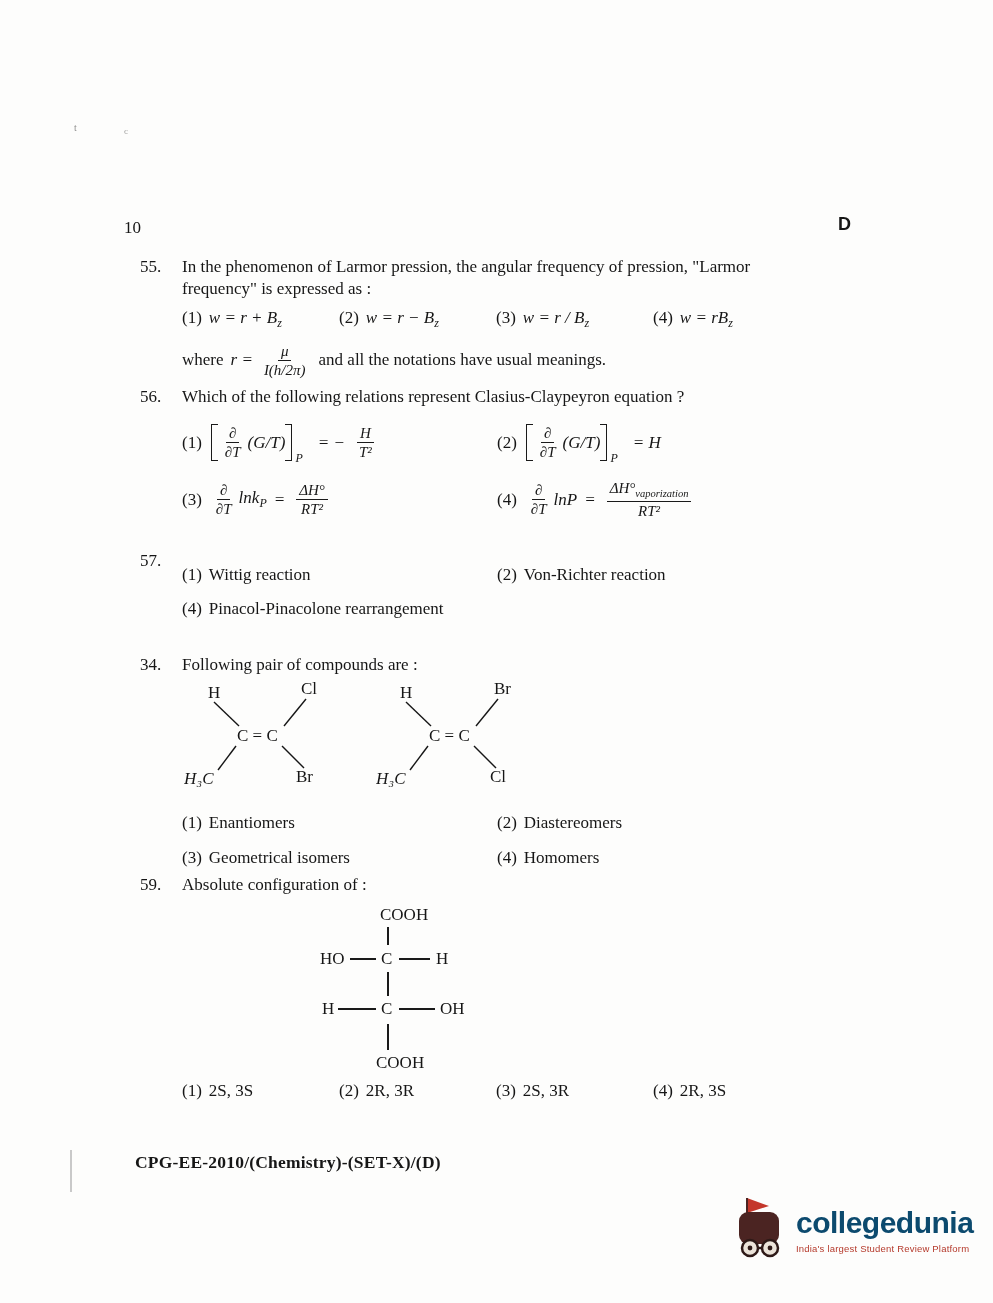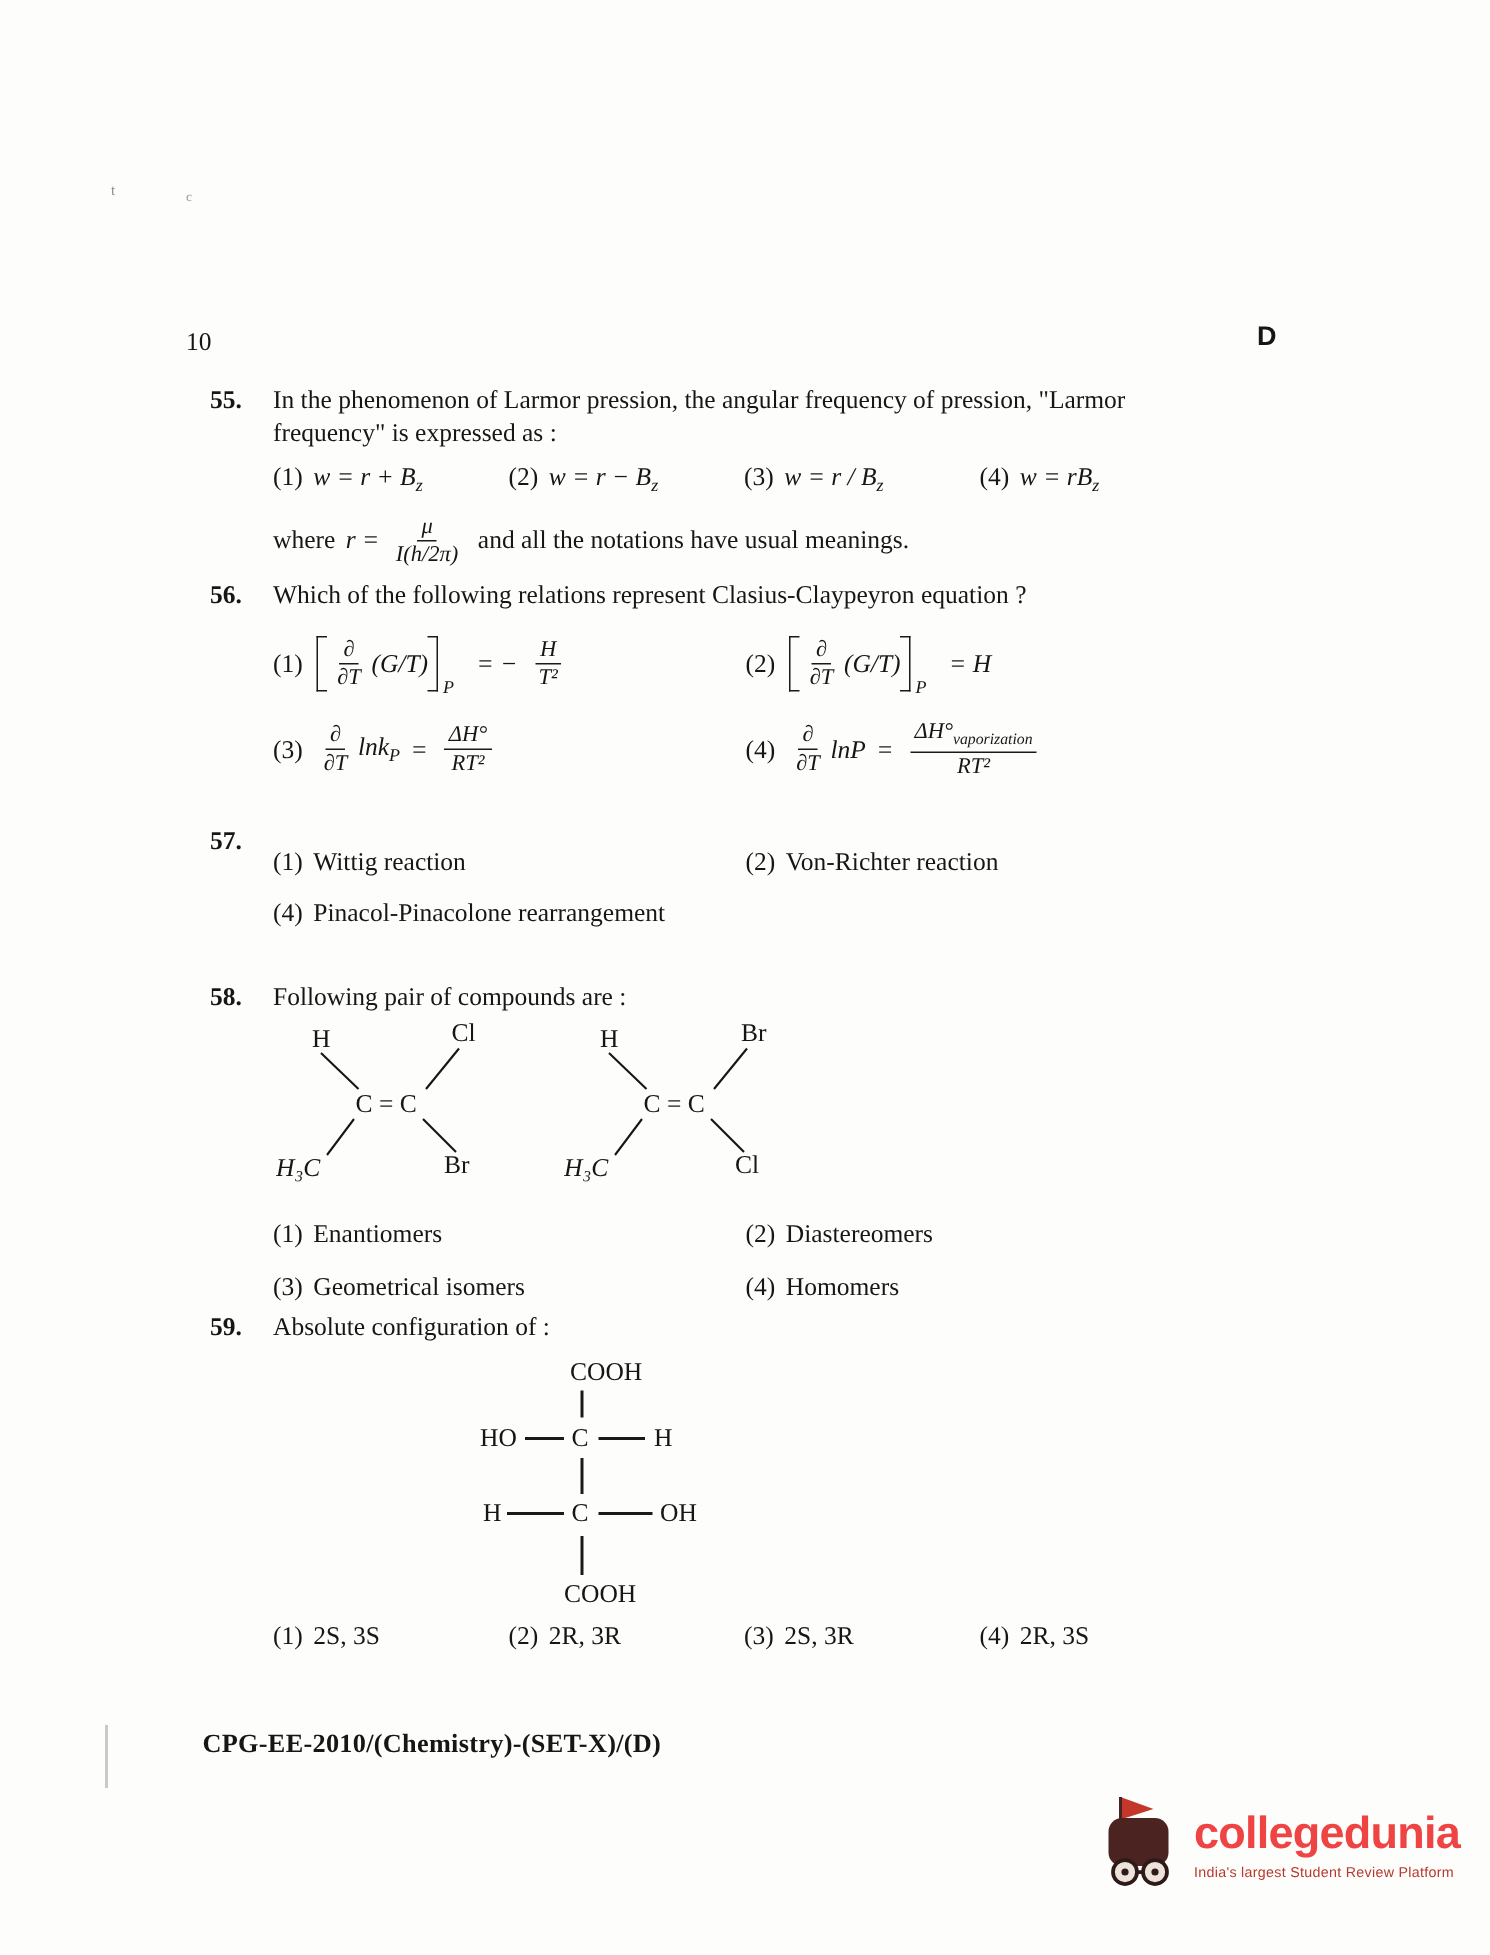"55." .qnum { font-weight: bold -> normal }
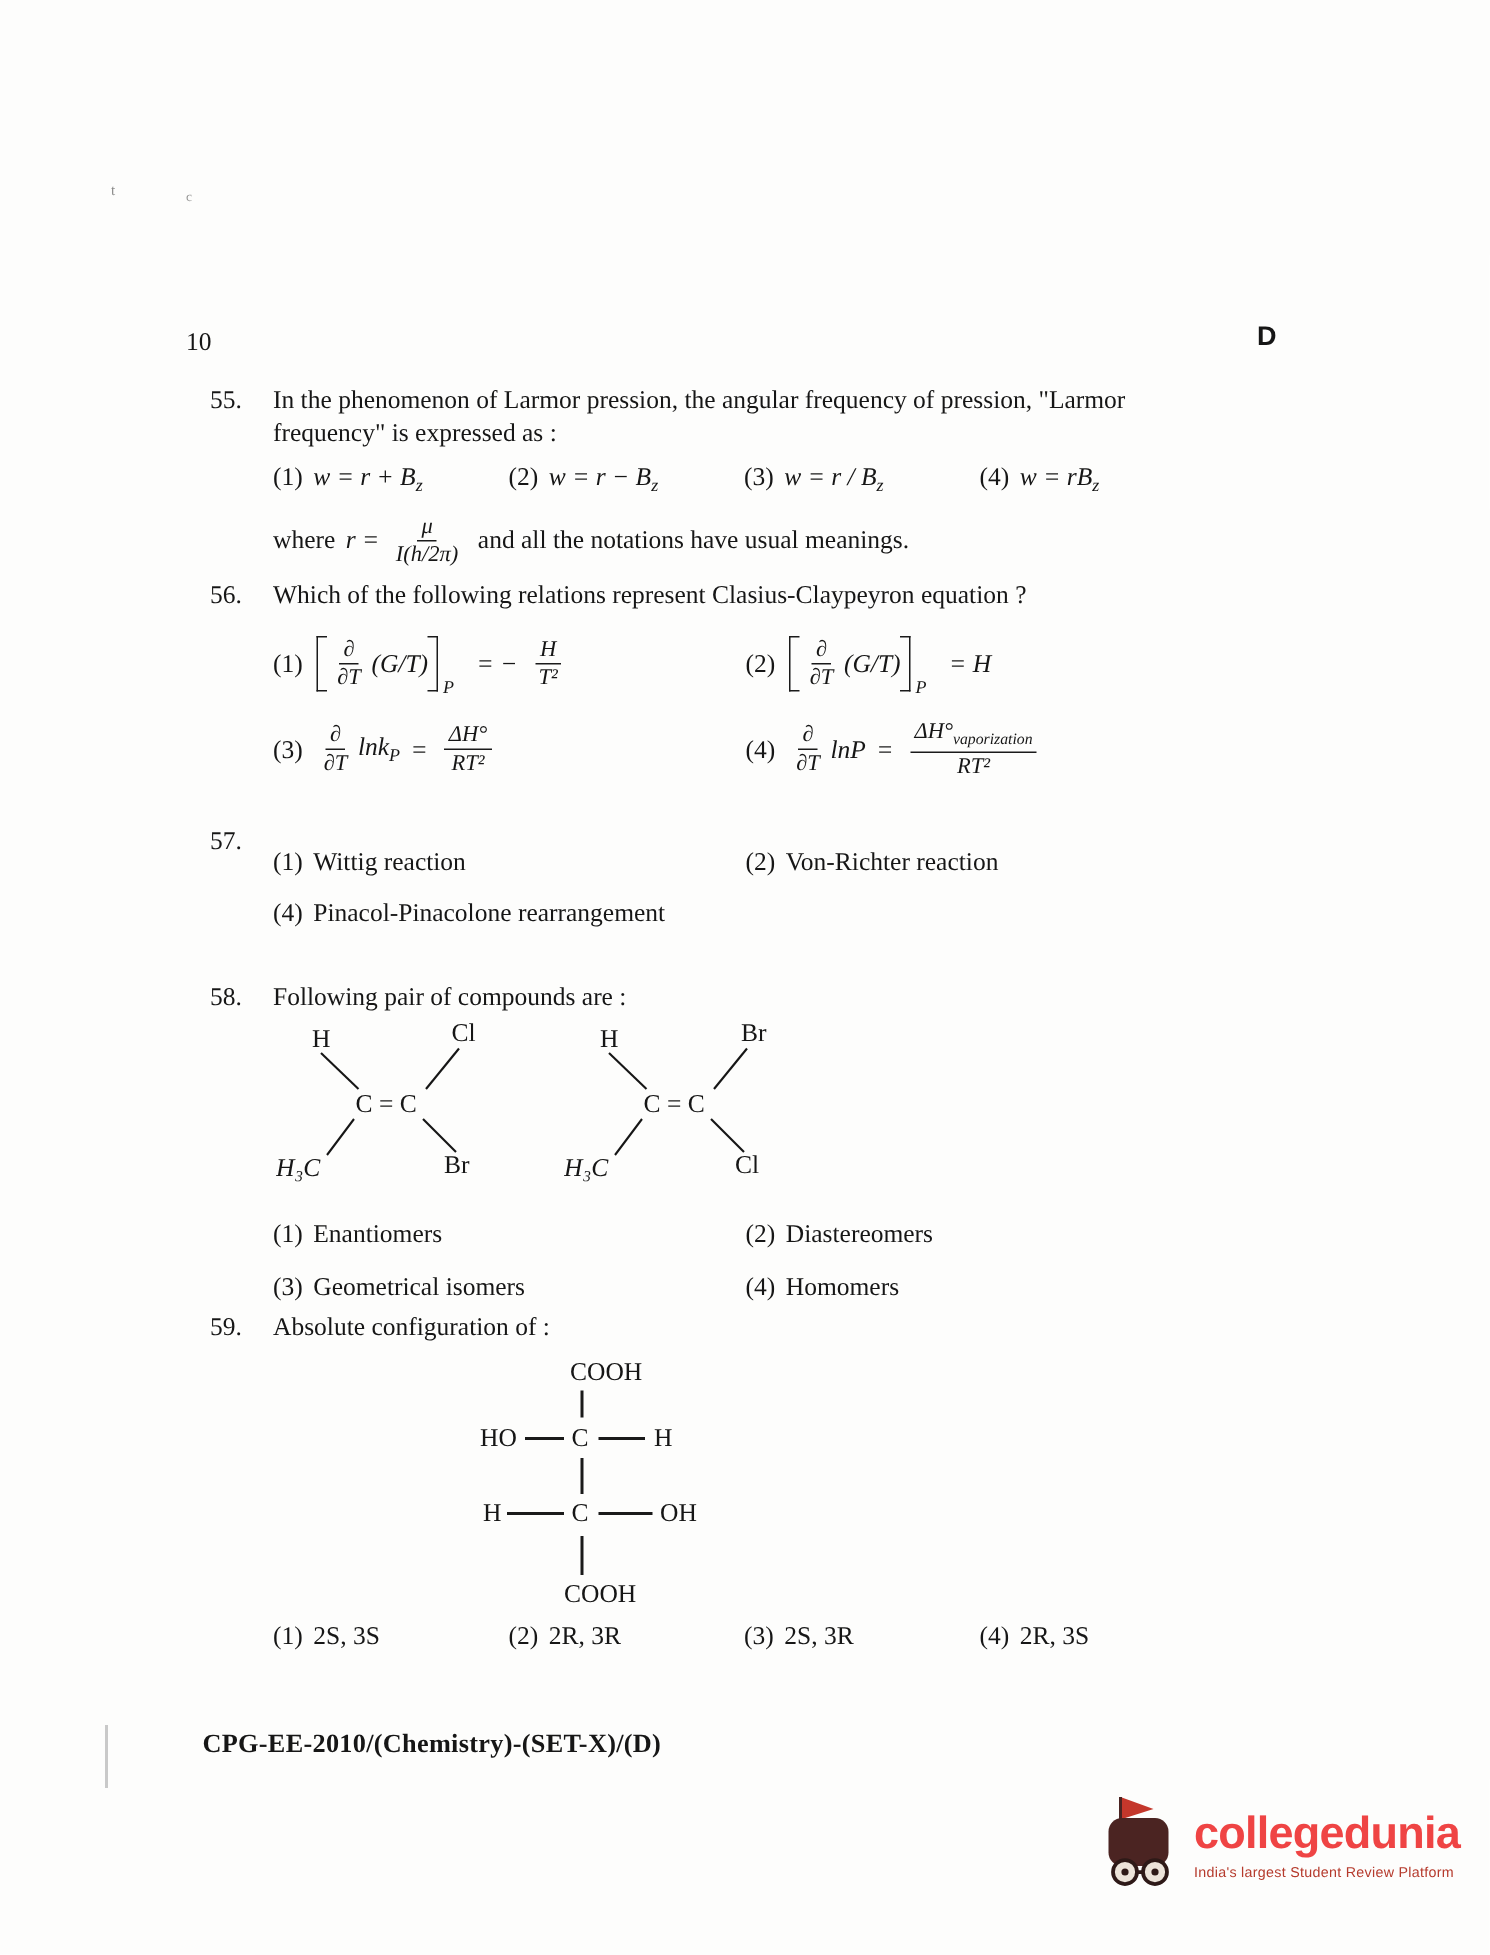"58." span.qnum { text: 58 -> 34 }
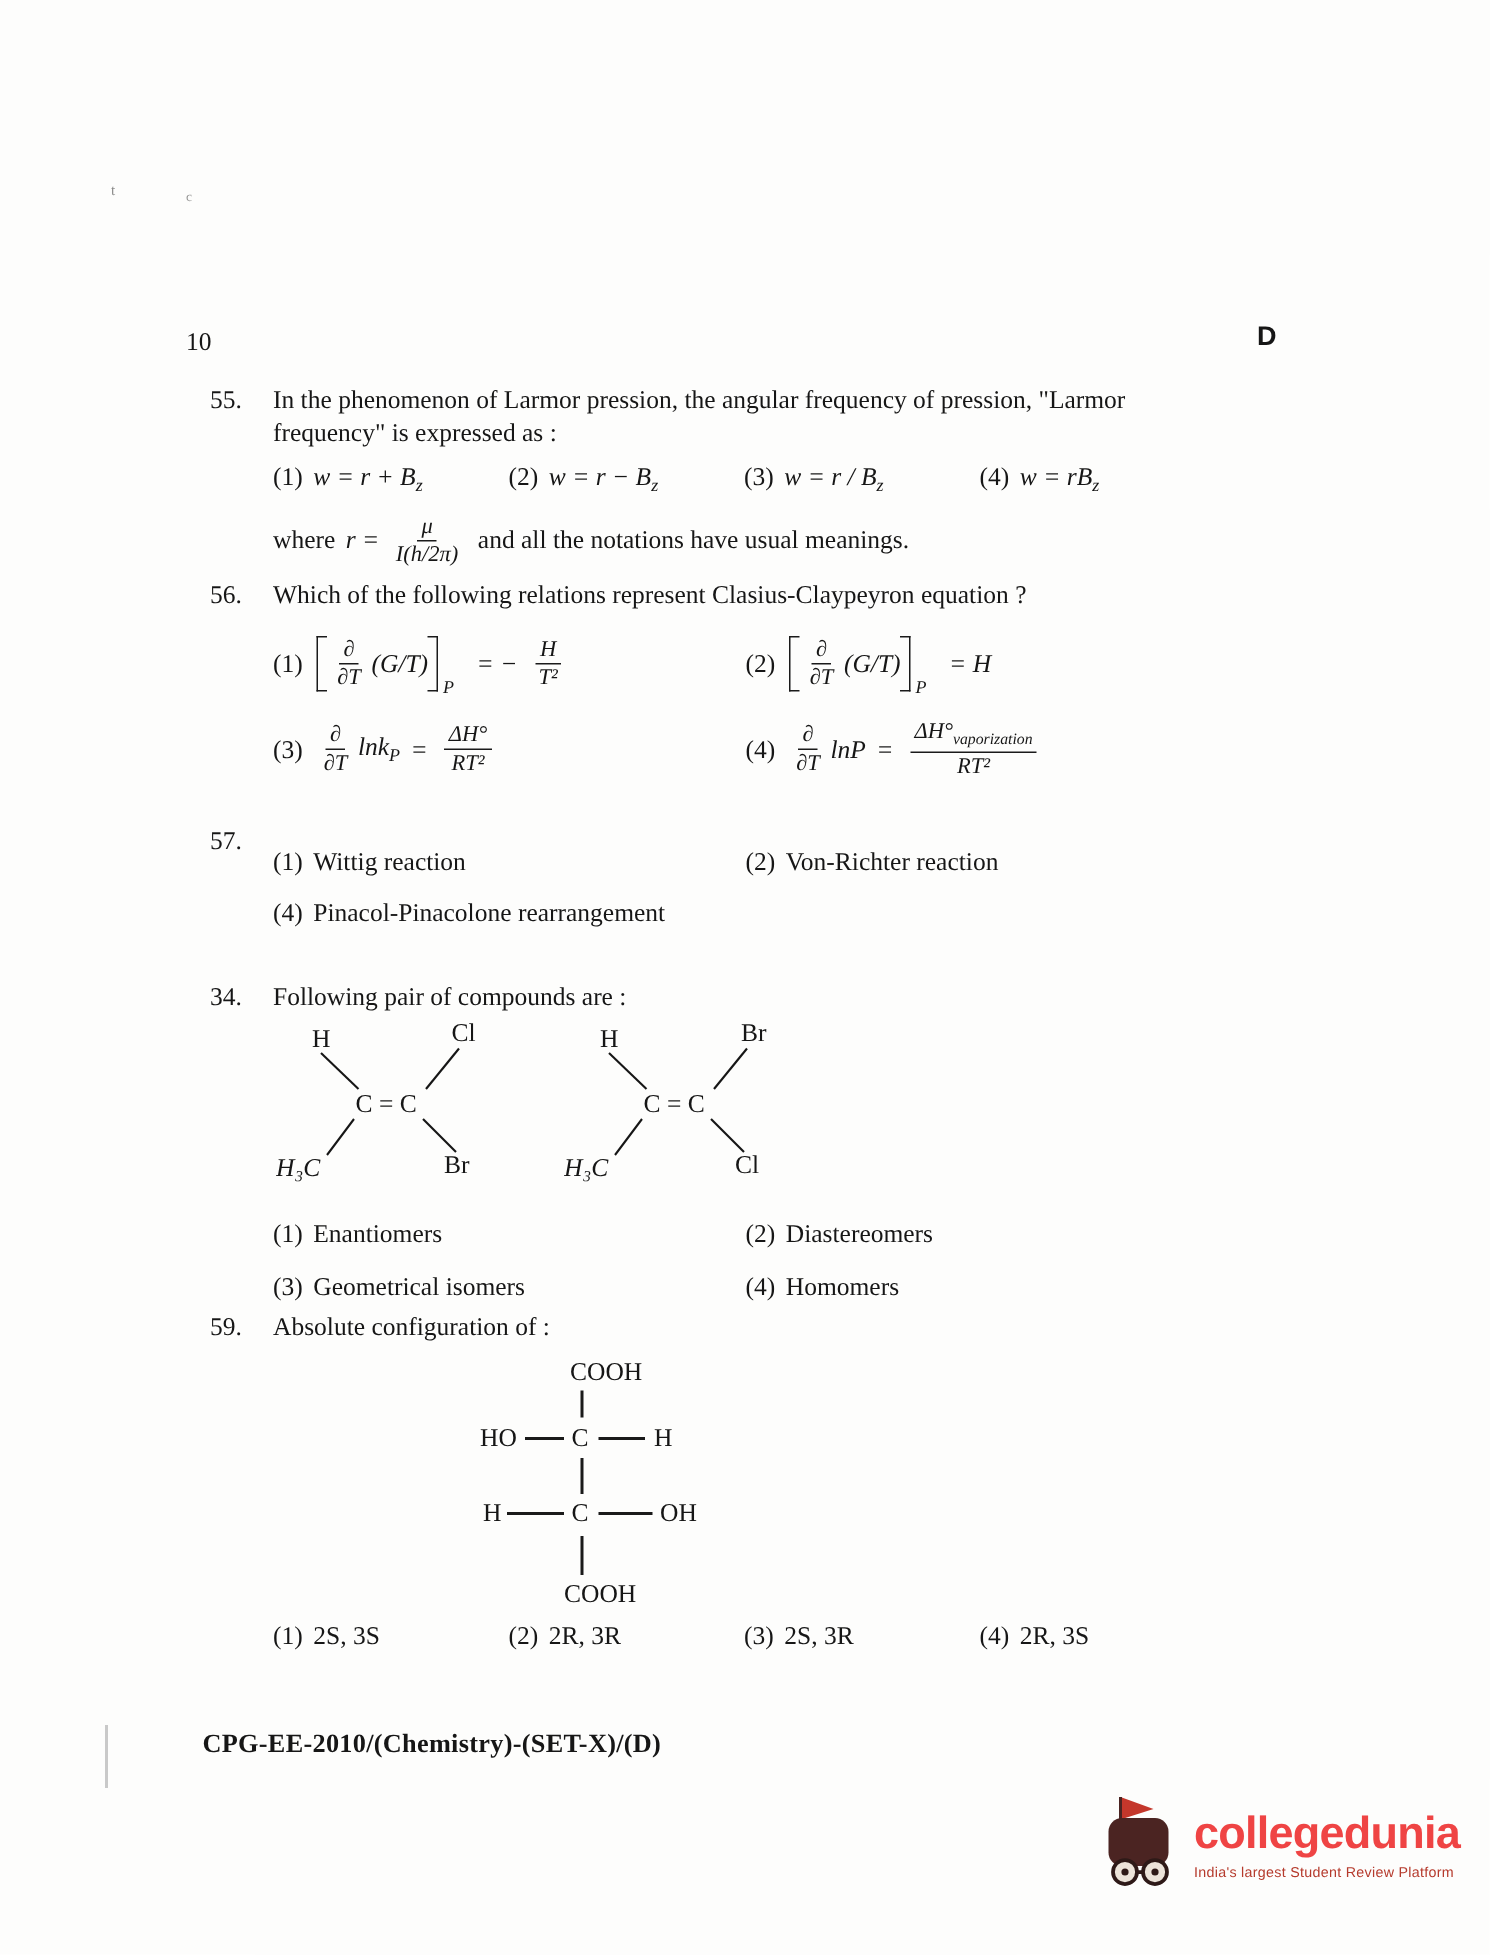"collegedunia" .brand { color: #ef4444 -> #0c4a6e }
